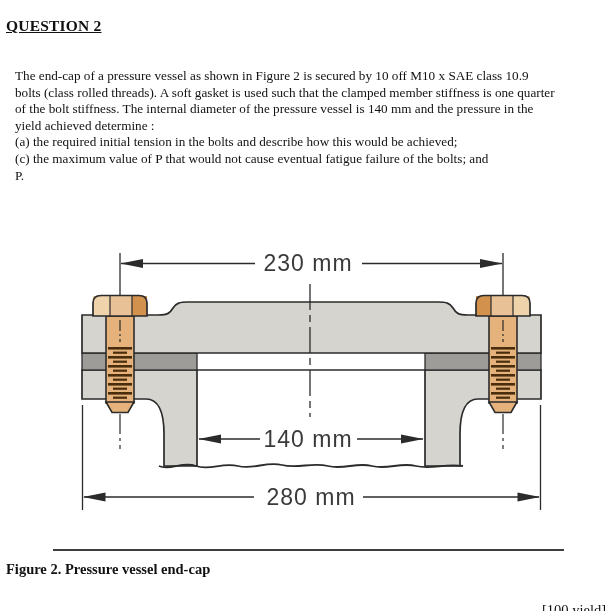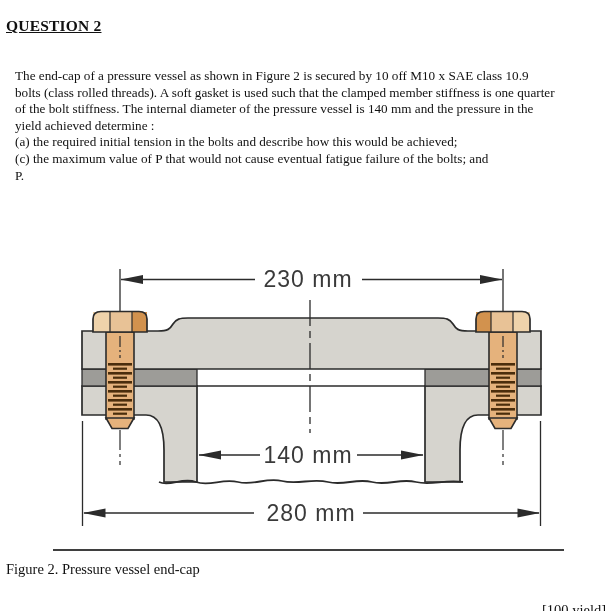"230 mm" .figwrap { top: 245px -> 229px }
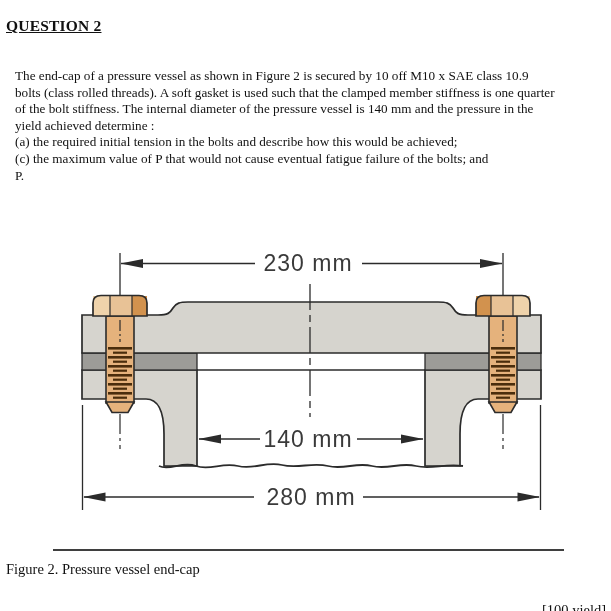"Figure 2. Pressure vessel end-cap" .caption { font-weight: normal -> bold }
